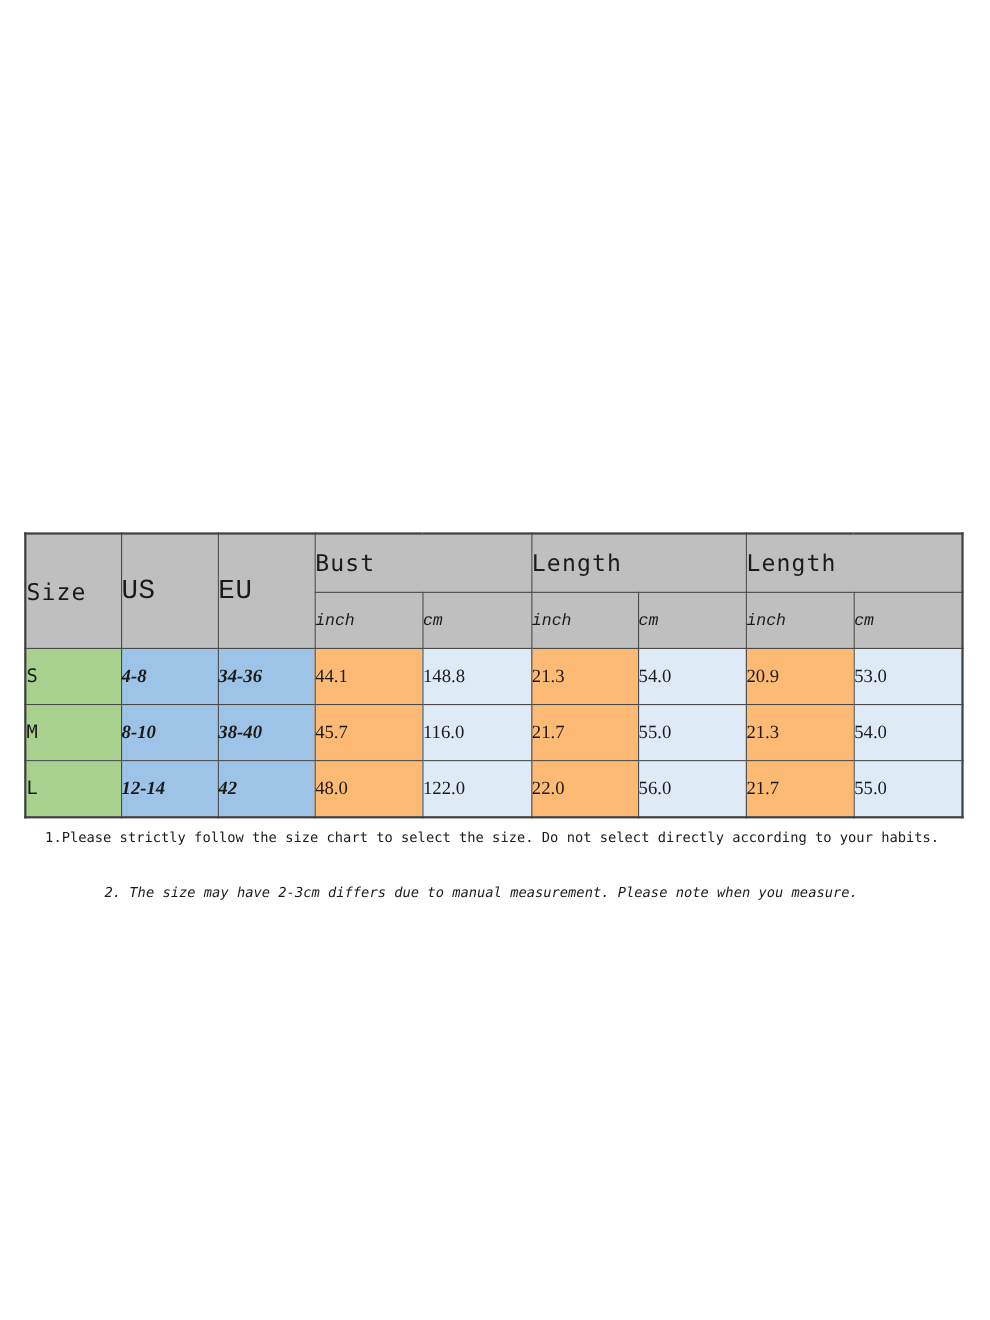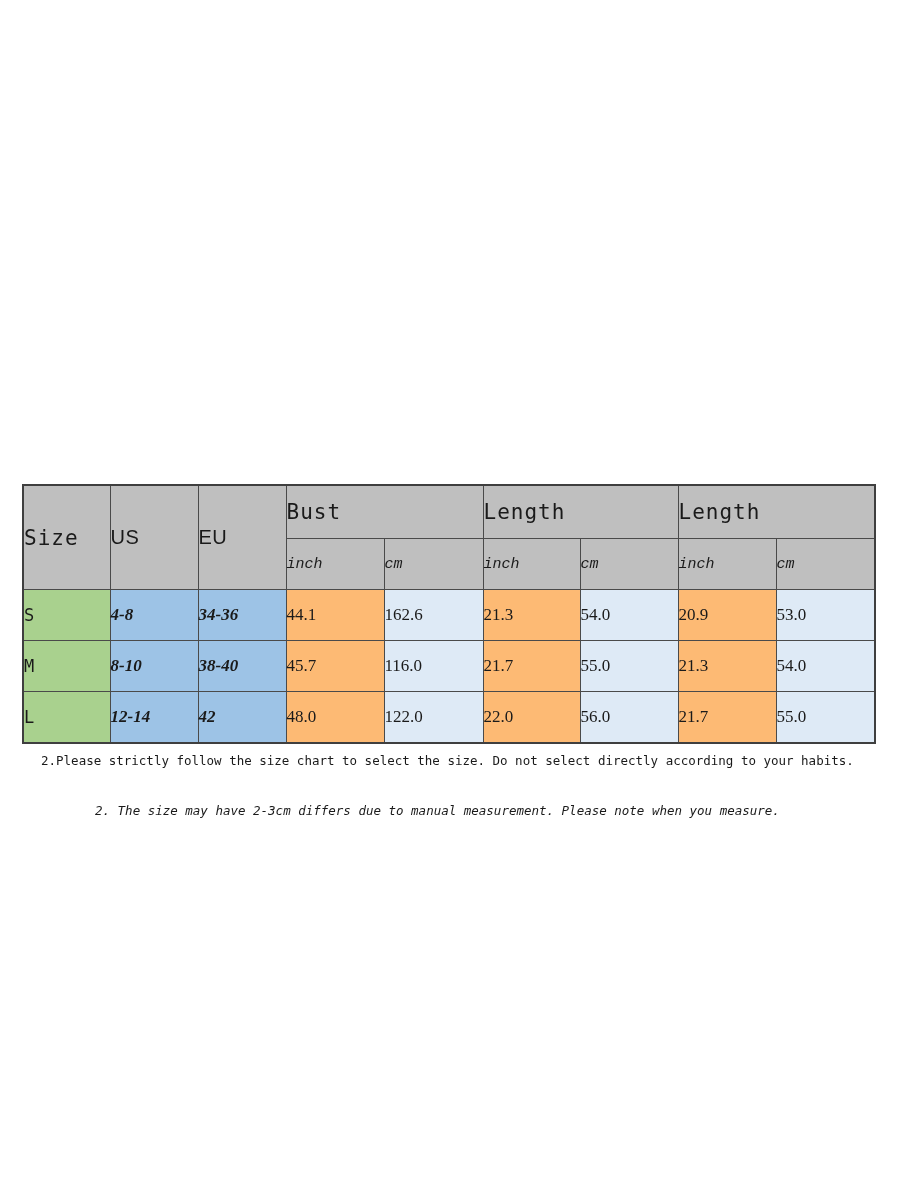"US" .hdr-serif { font-family: Liberation Sans, sans-serif -> Liberation Mono, monospace; font-size: 20px -> 25px }
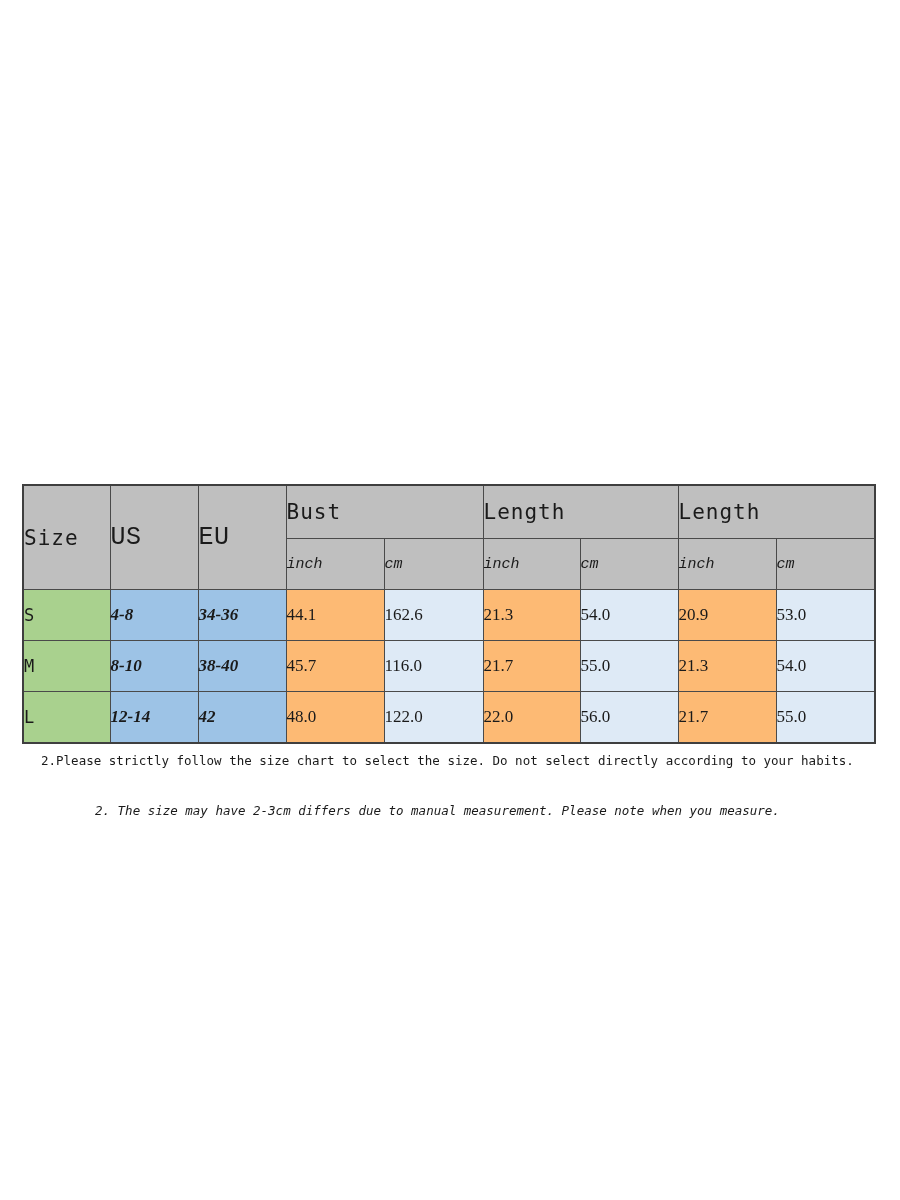"162.6" td.cell-cm { text: 162.6 -> 148.8 }
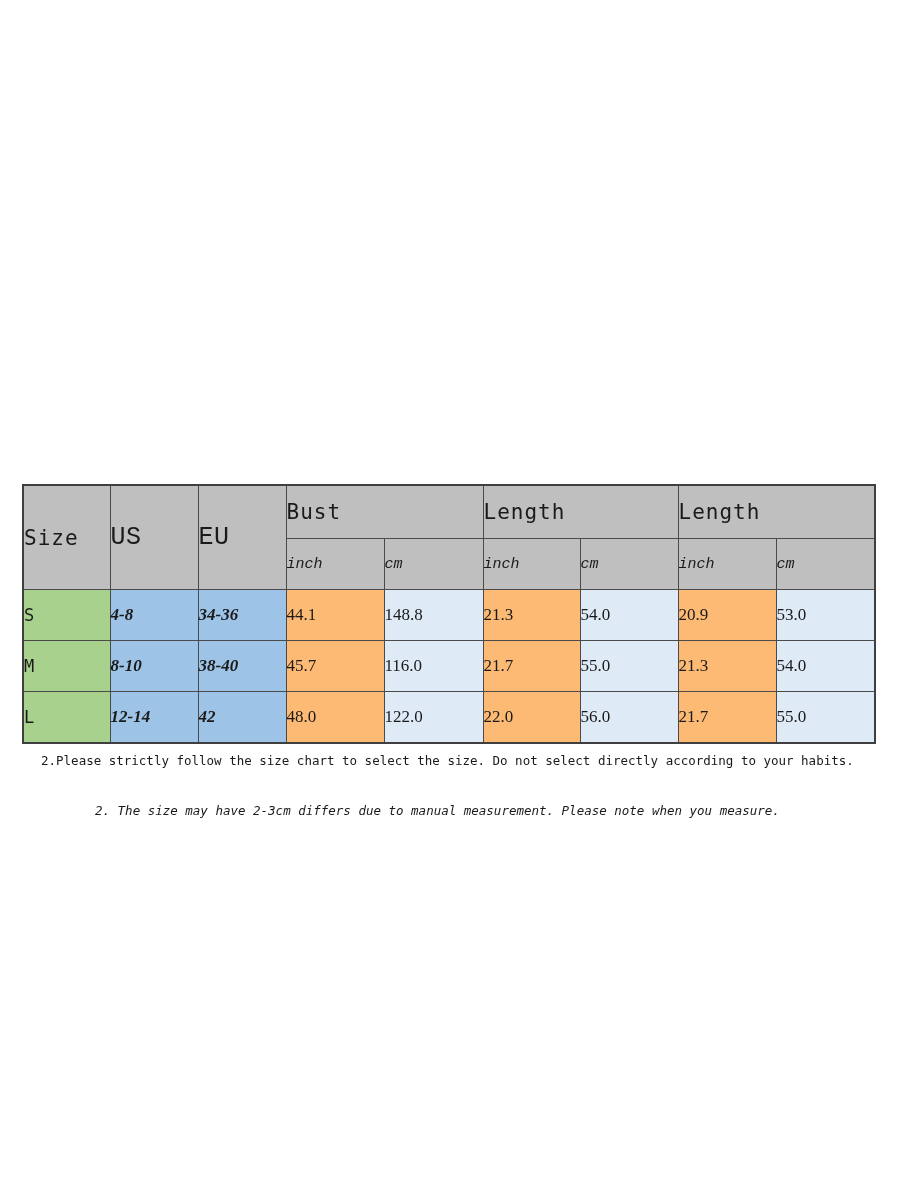"2.Please strictly follow the size" div.note { text: 2.Please -> 1.Please }
